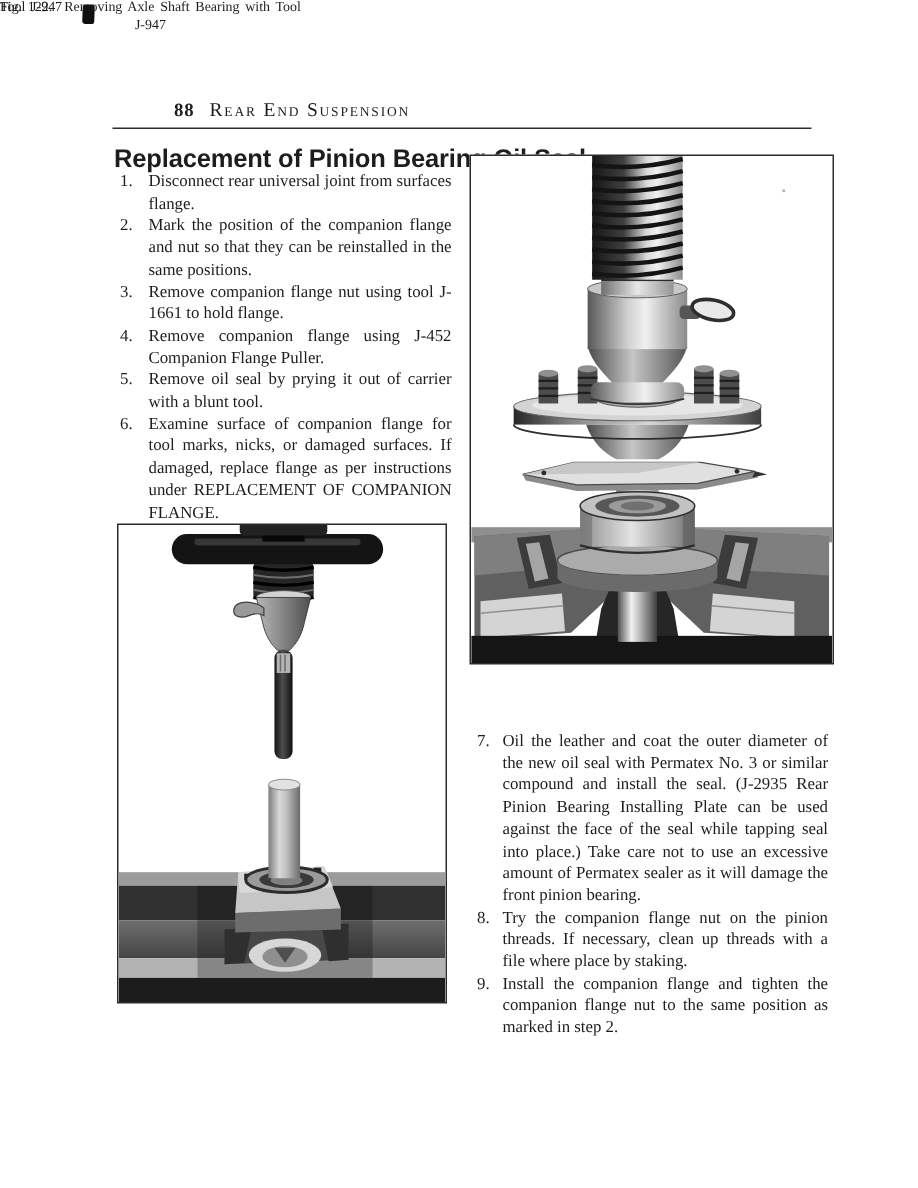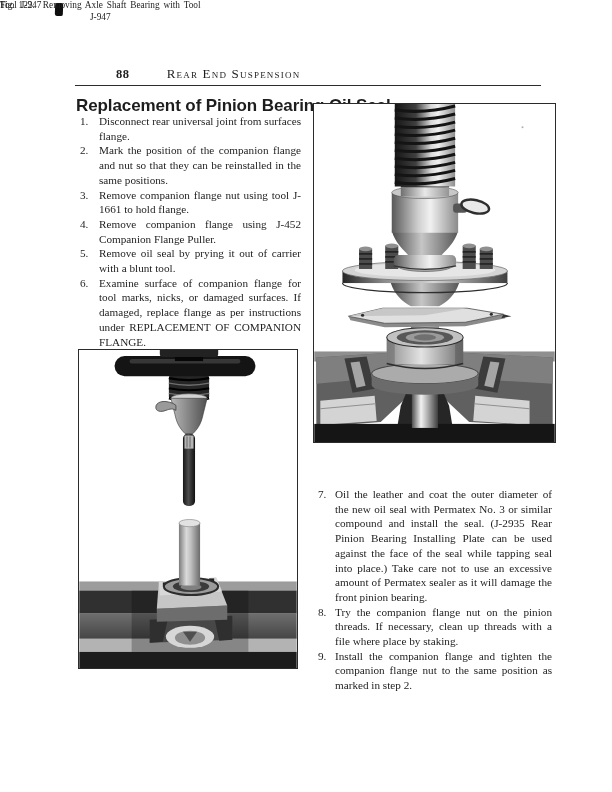"Rear End Suspension" .running-title { margin-left: 27px -> none }
